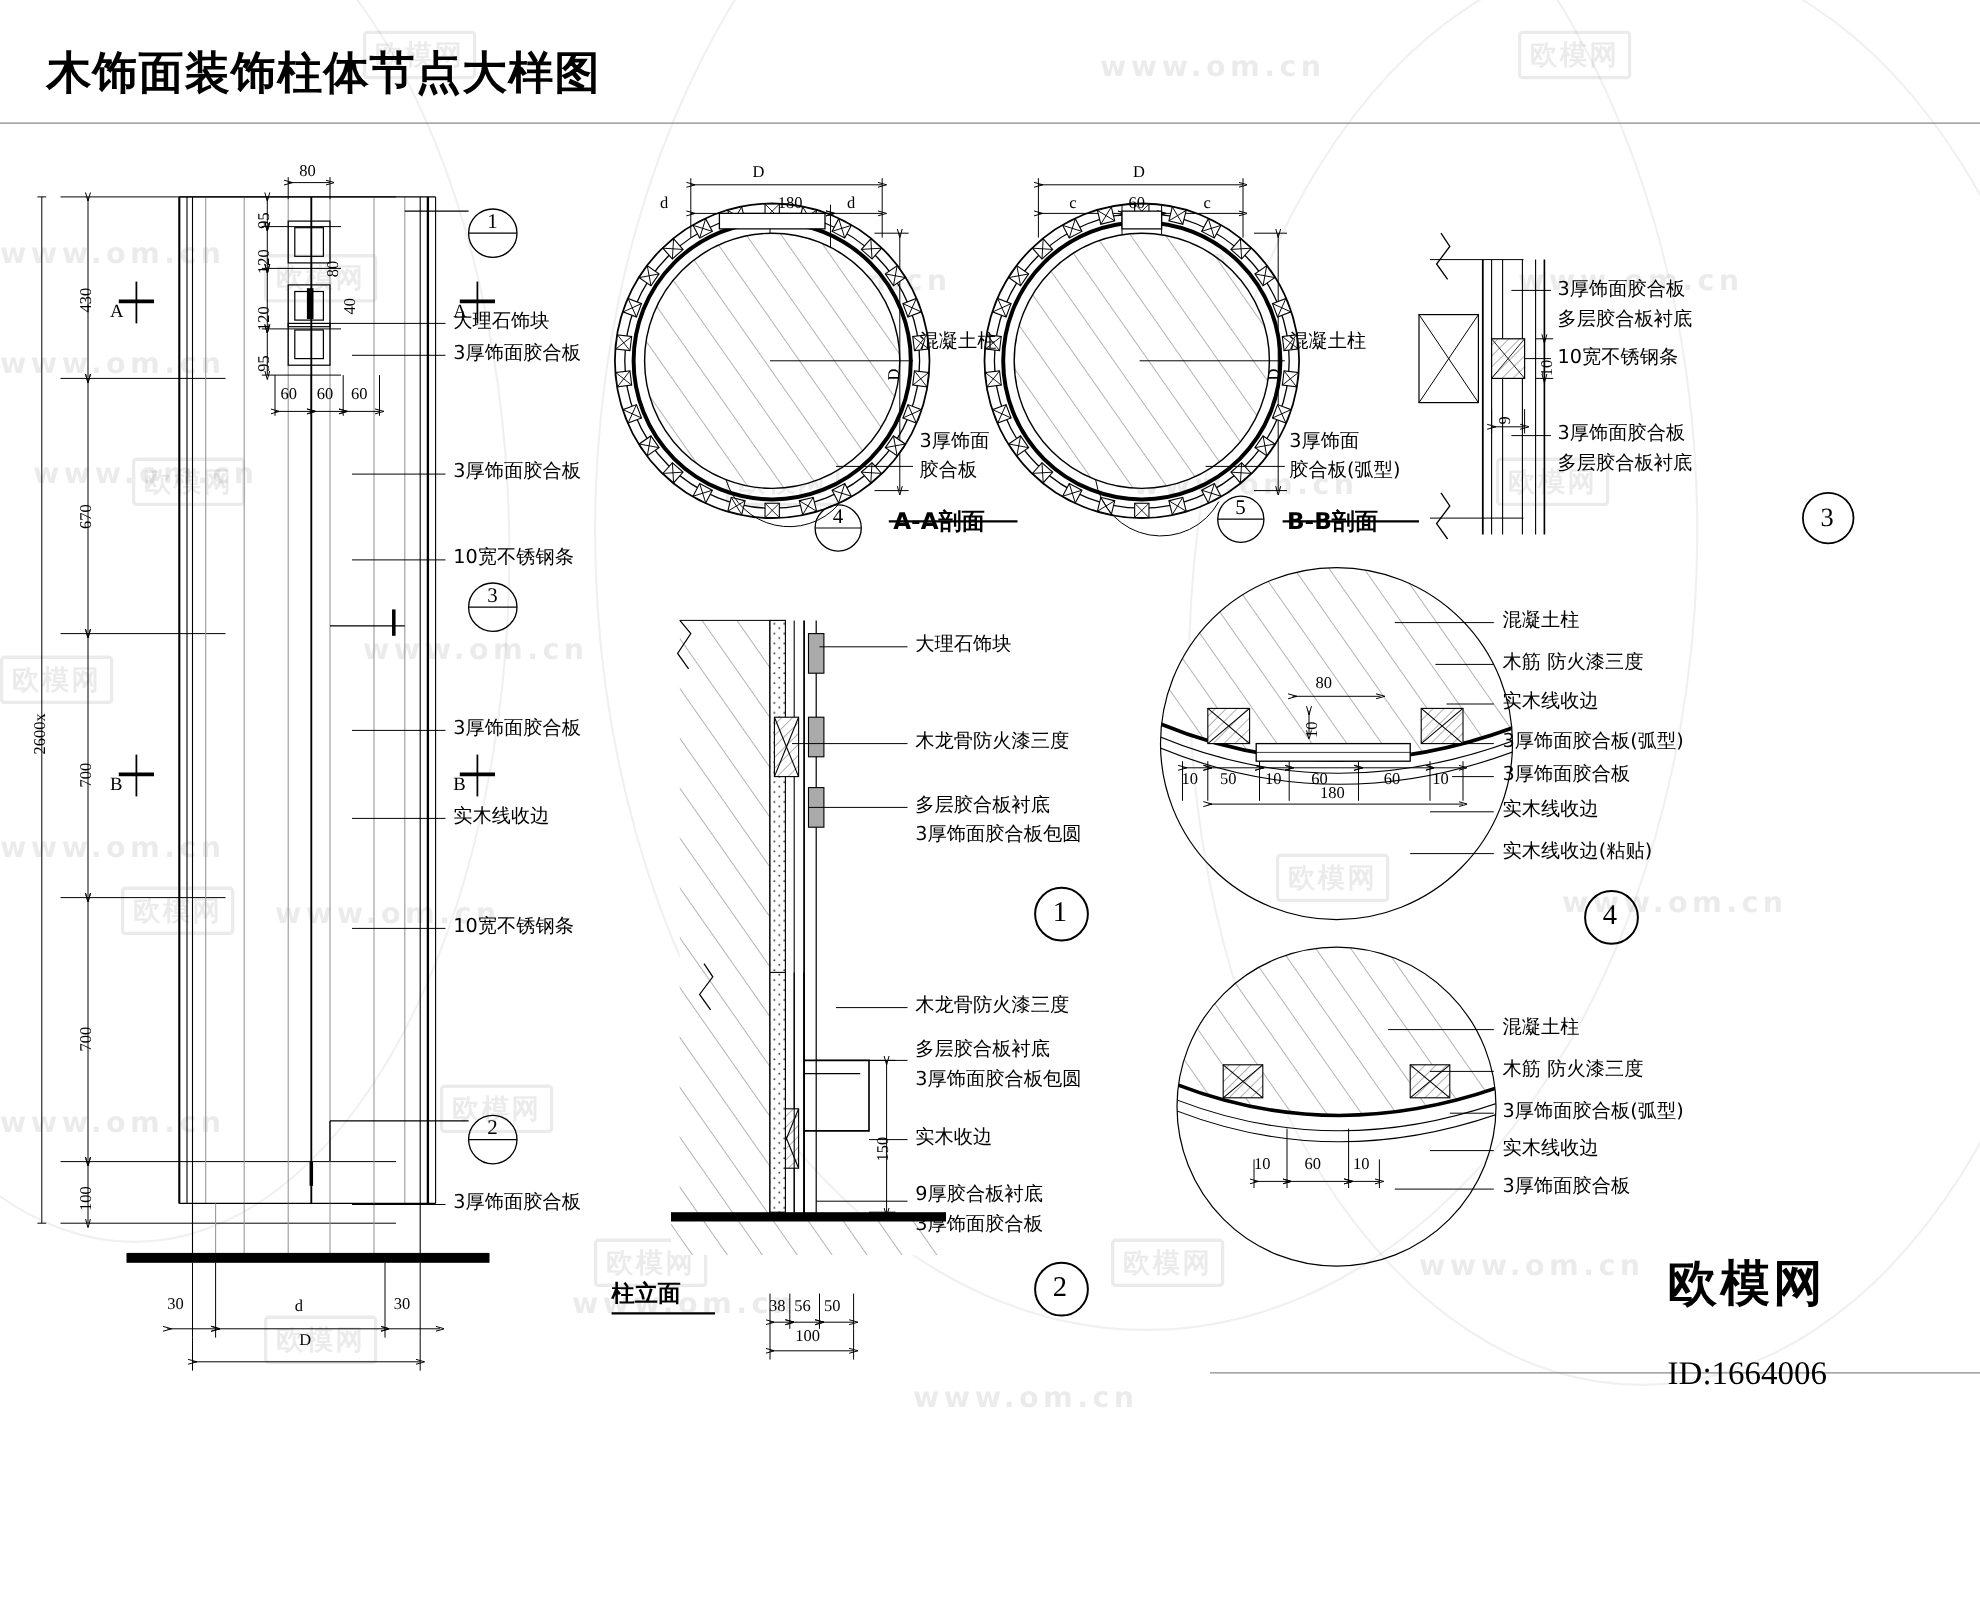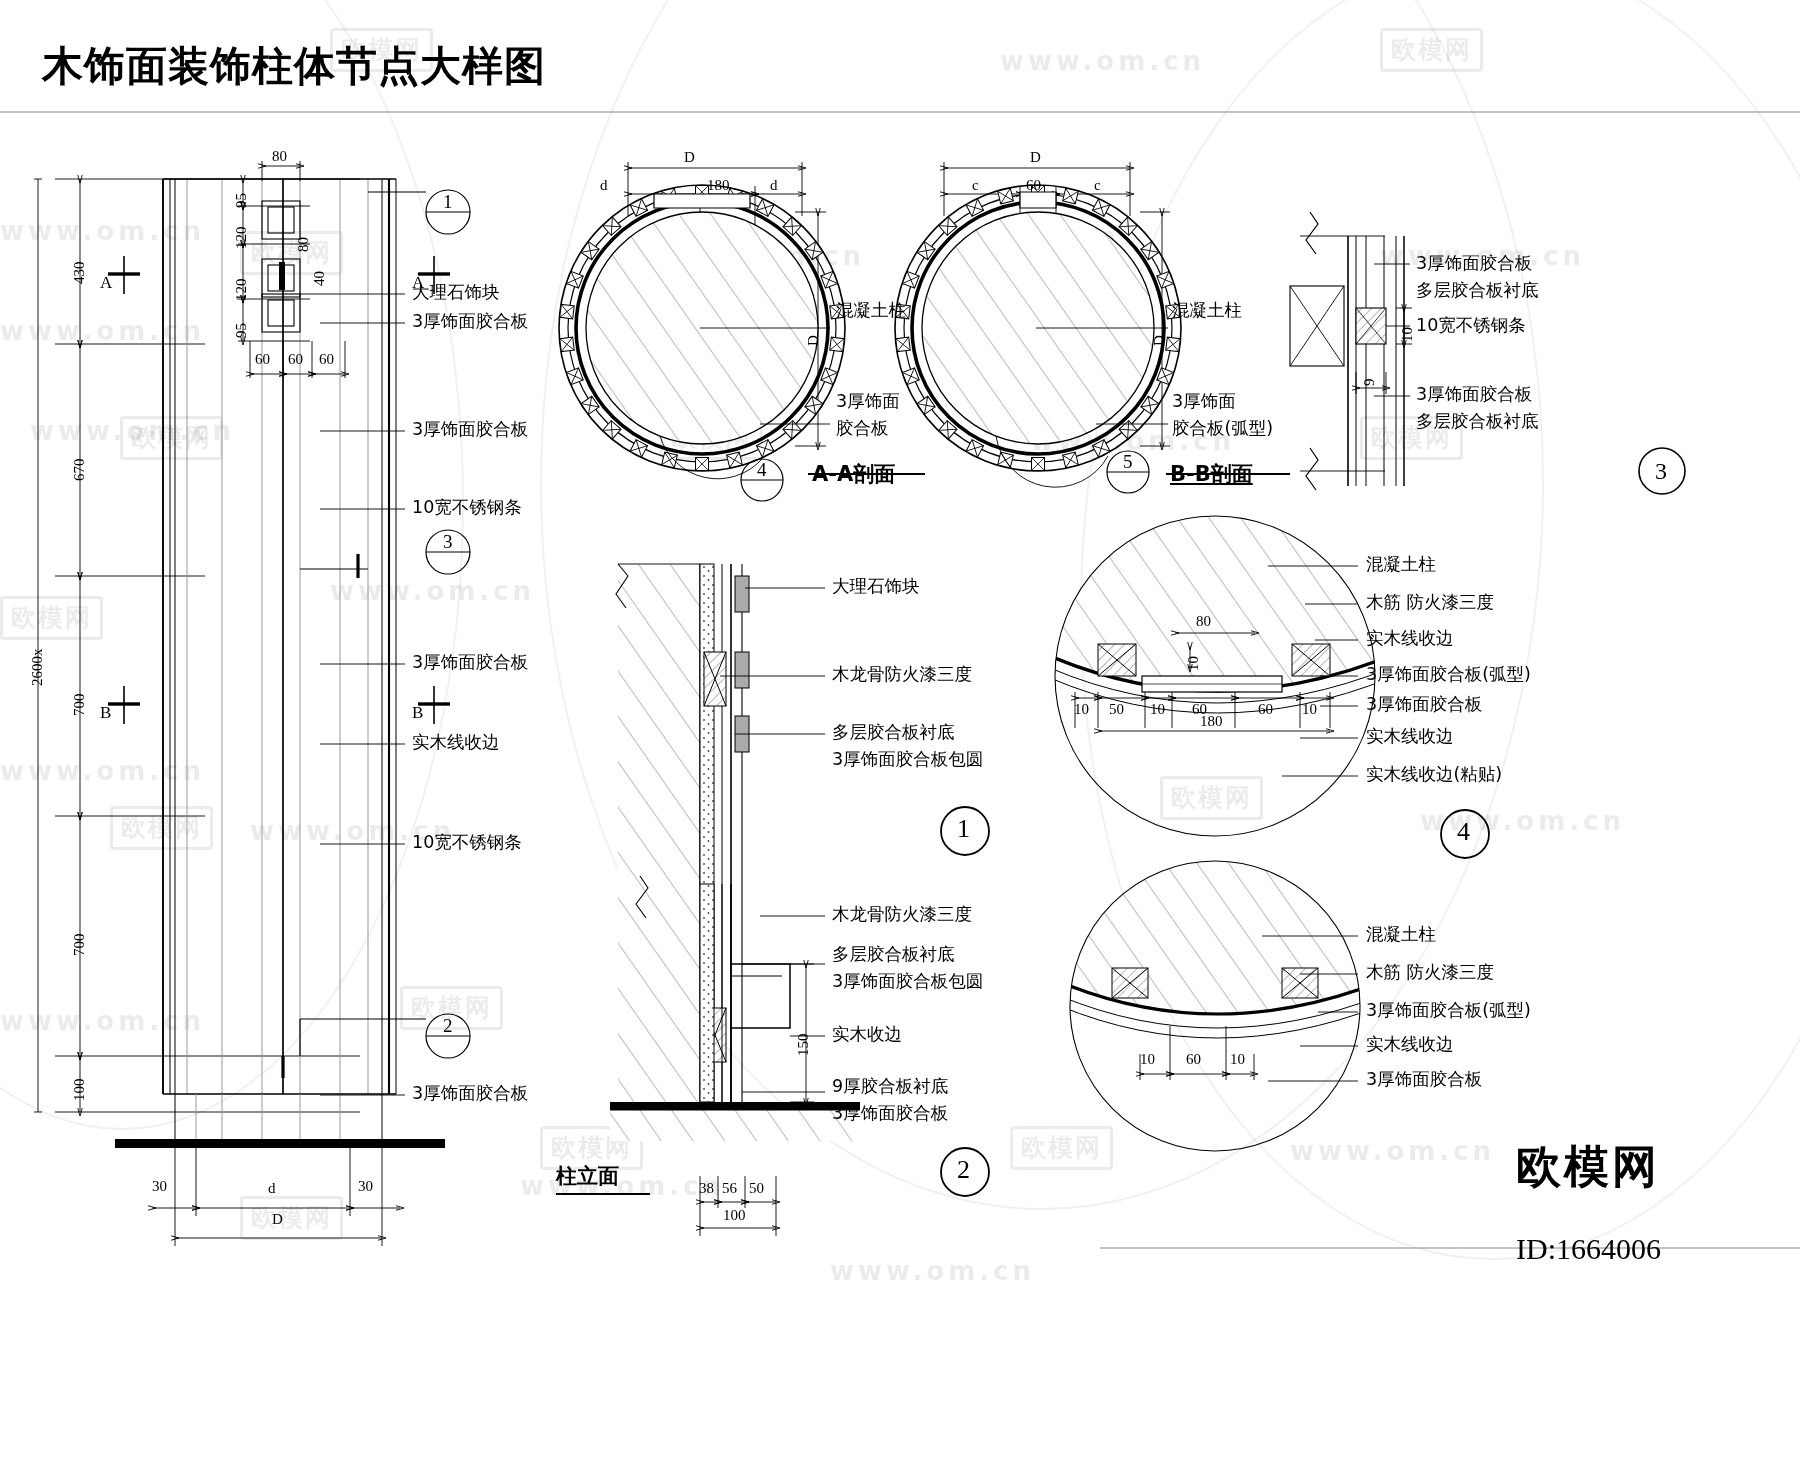"B-B剖面" div.t { text-decoration: underline -> none }
